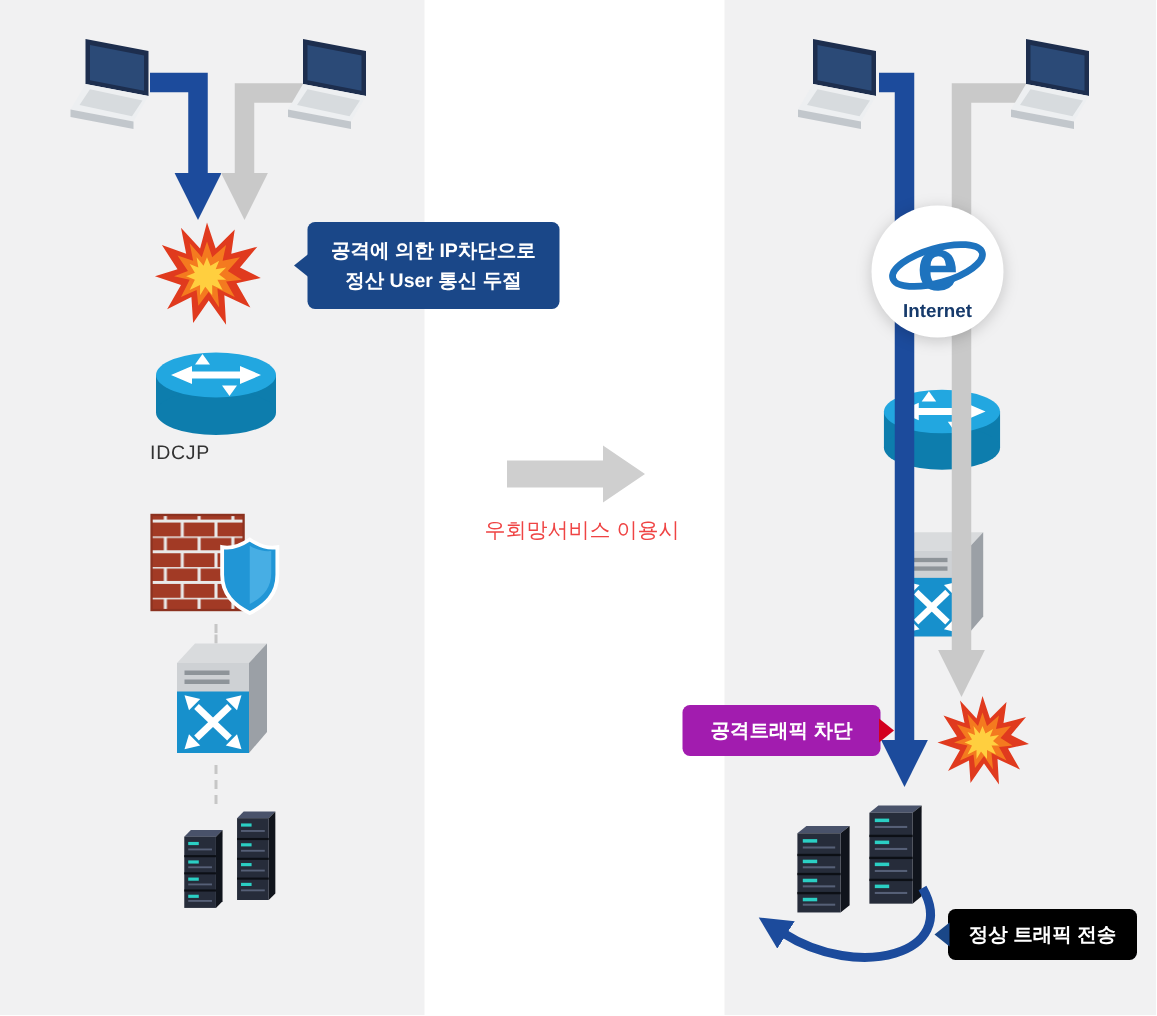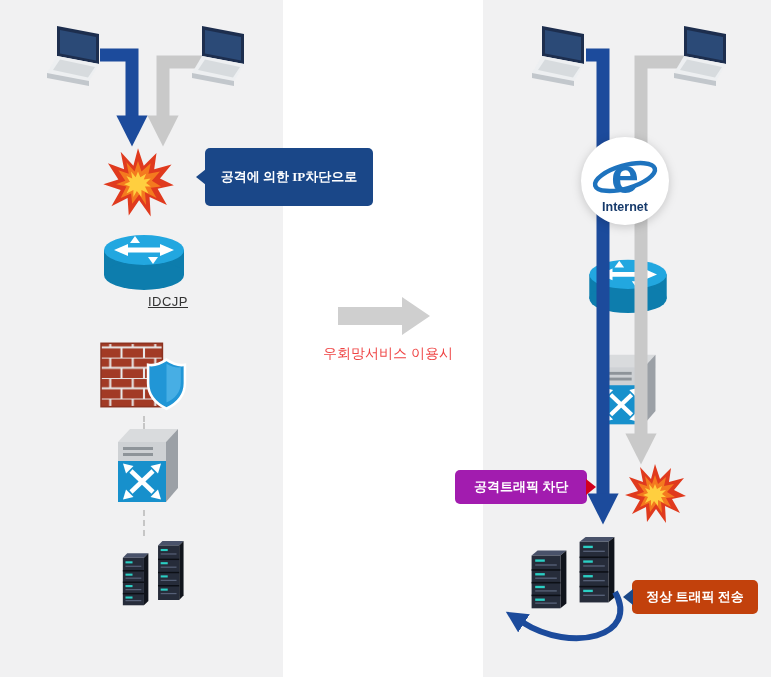"공격에 의한 IP차단으로" .callout { font-family: Liberation Serif, serif -> none }
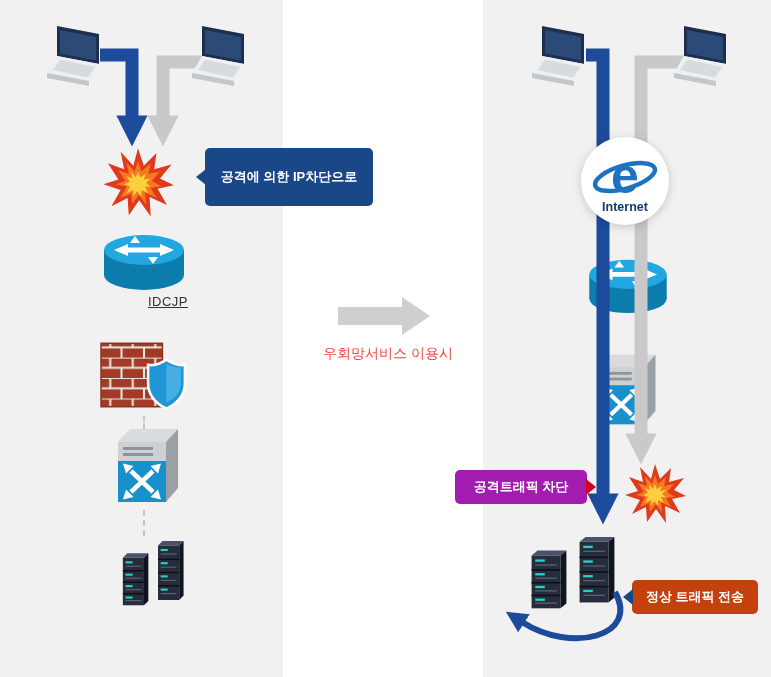"정산 User 통신 두절" div { html: none -> <div>정산 User 통신 두절</div> }
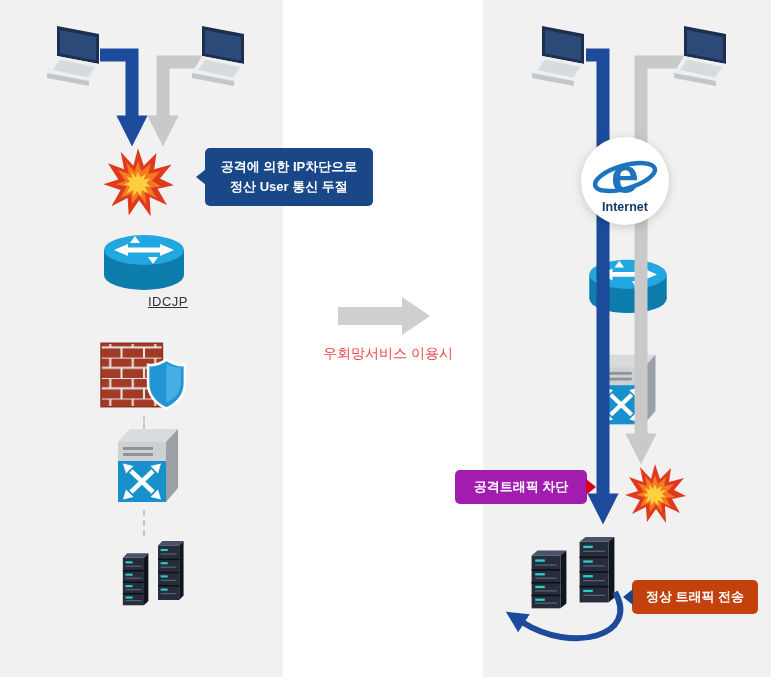"IDCJP" .label-idcjp { text-align: right -> left; text-decoration: underline -> none }
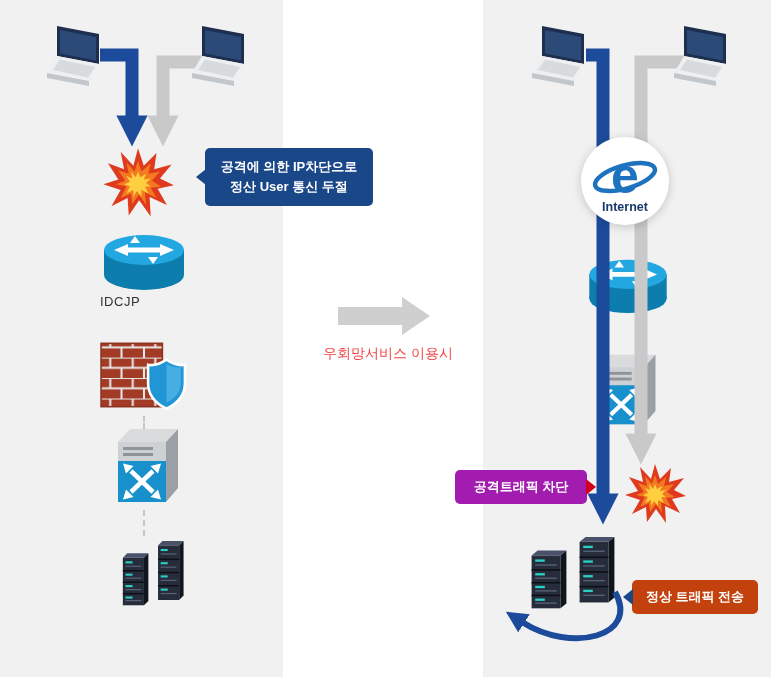"정상 트래픽 전송" .callout.normal { background: #c2410c -> #000000; top: 580px -> 606px }
